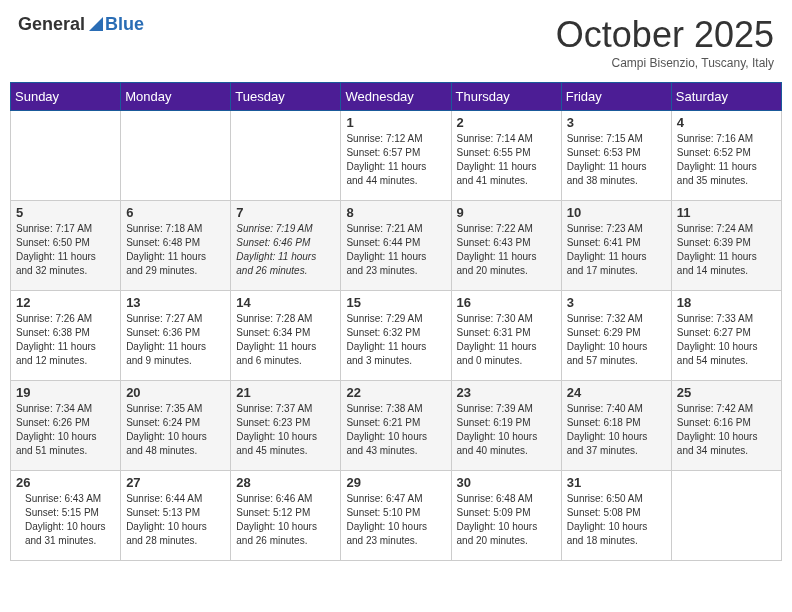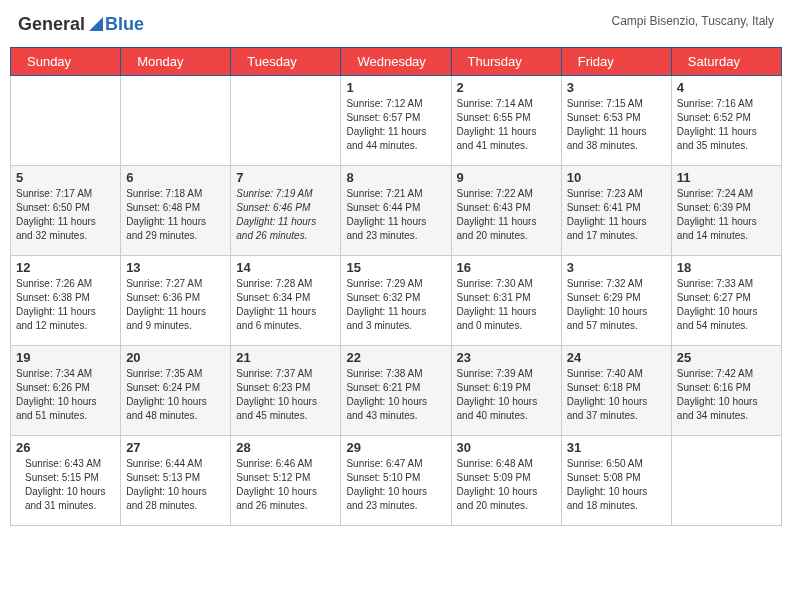"October 2025" div.month-title { html: none -> <div>October 2025</div> }
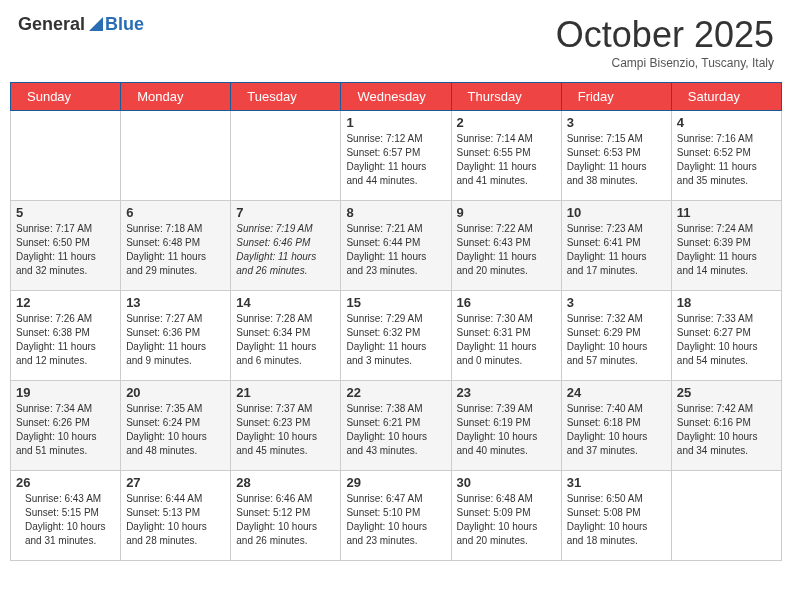"Sunday" .calendar th { background-color: #ef4444 -> #4c1d95; padding: 6px 16px -> 6px 4px }
